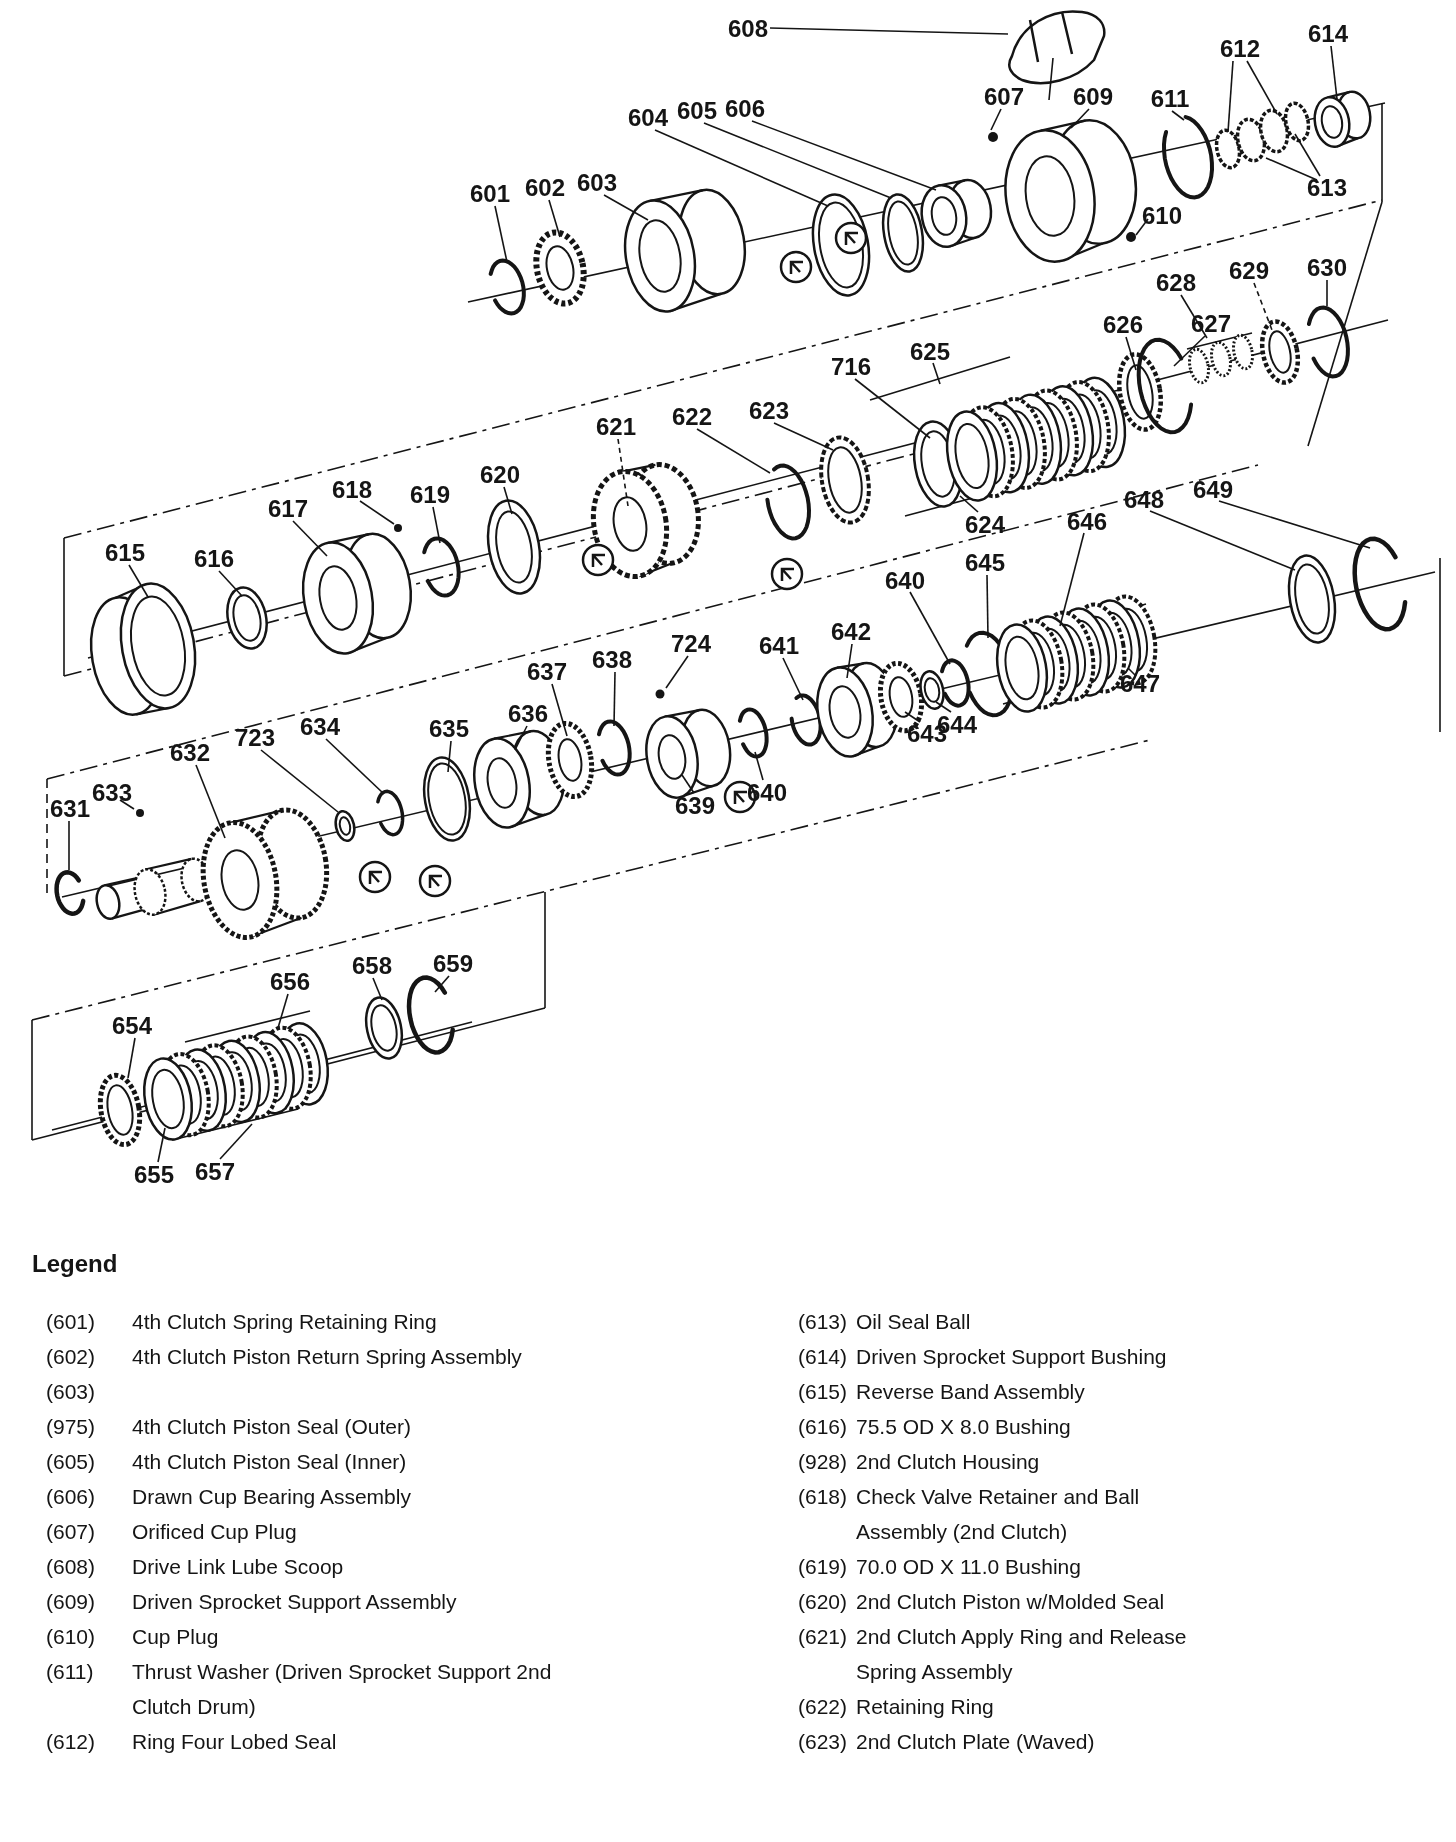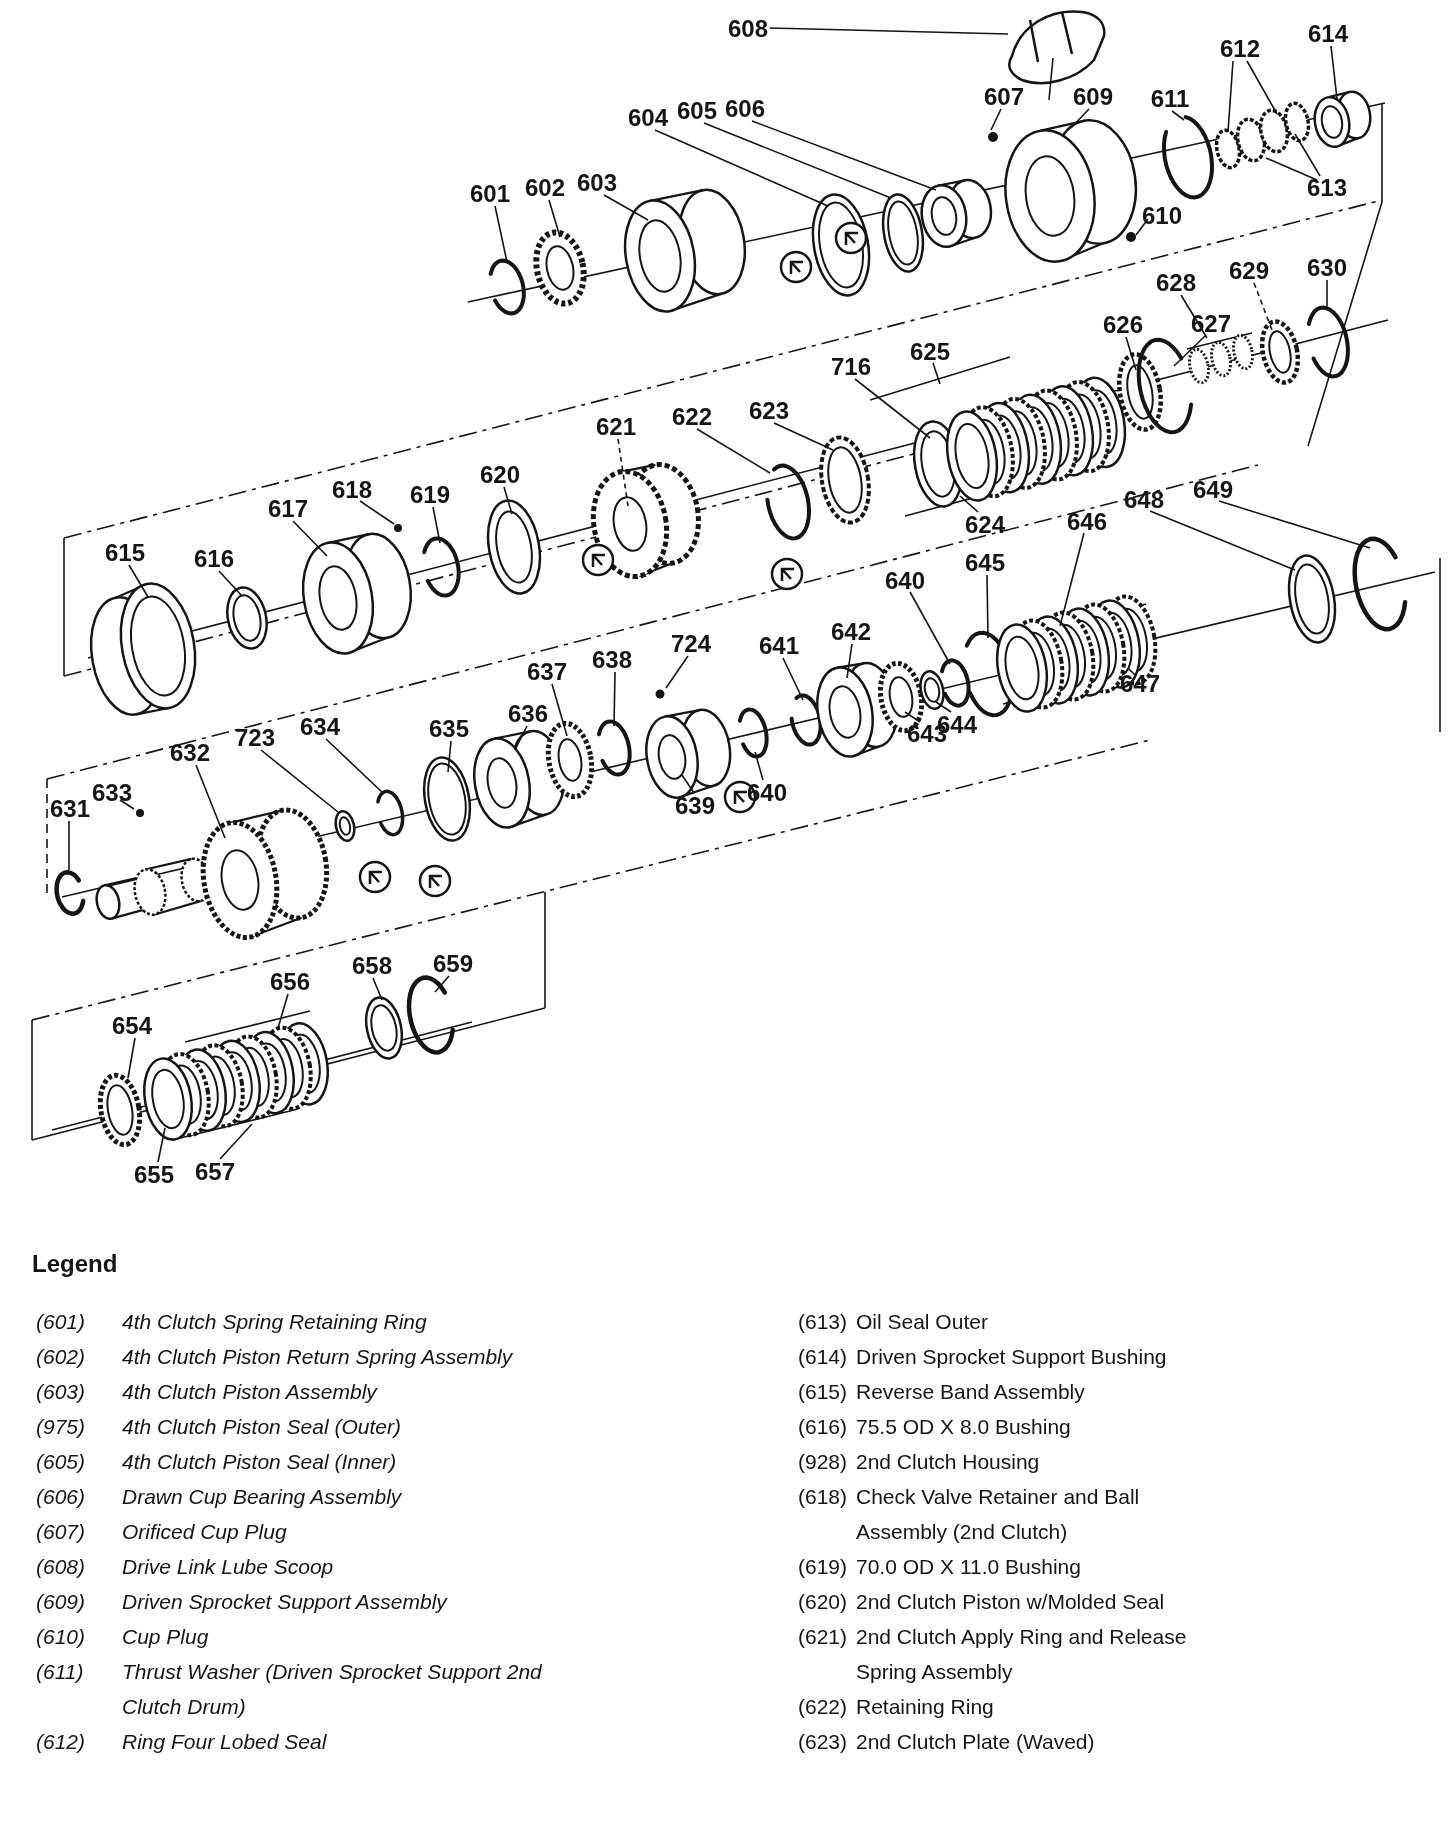"(601)" .legend-col-left { font-style: italic -> none; left: 36px -> 46px }
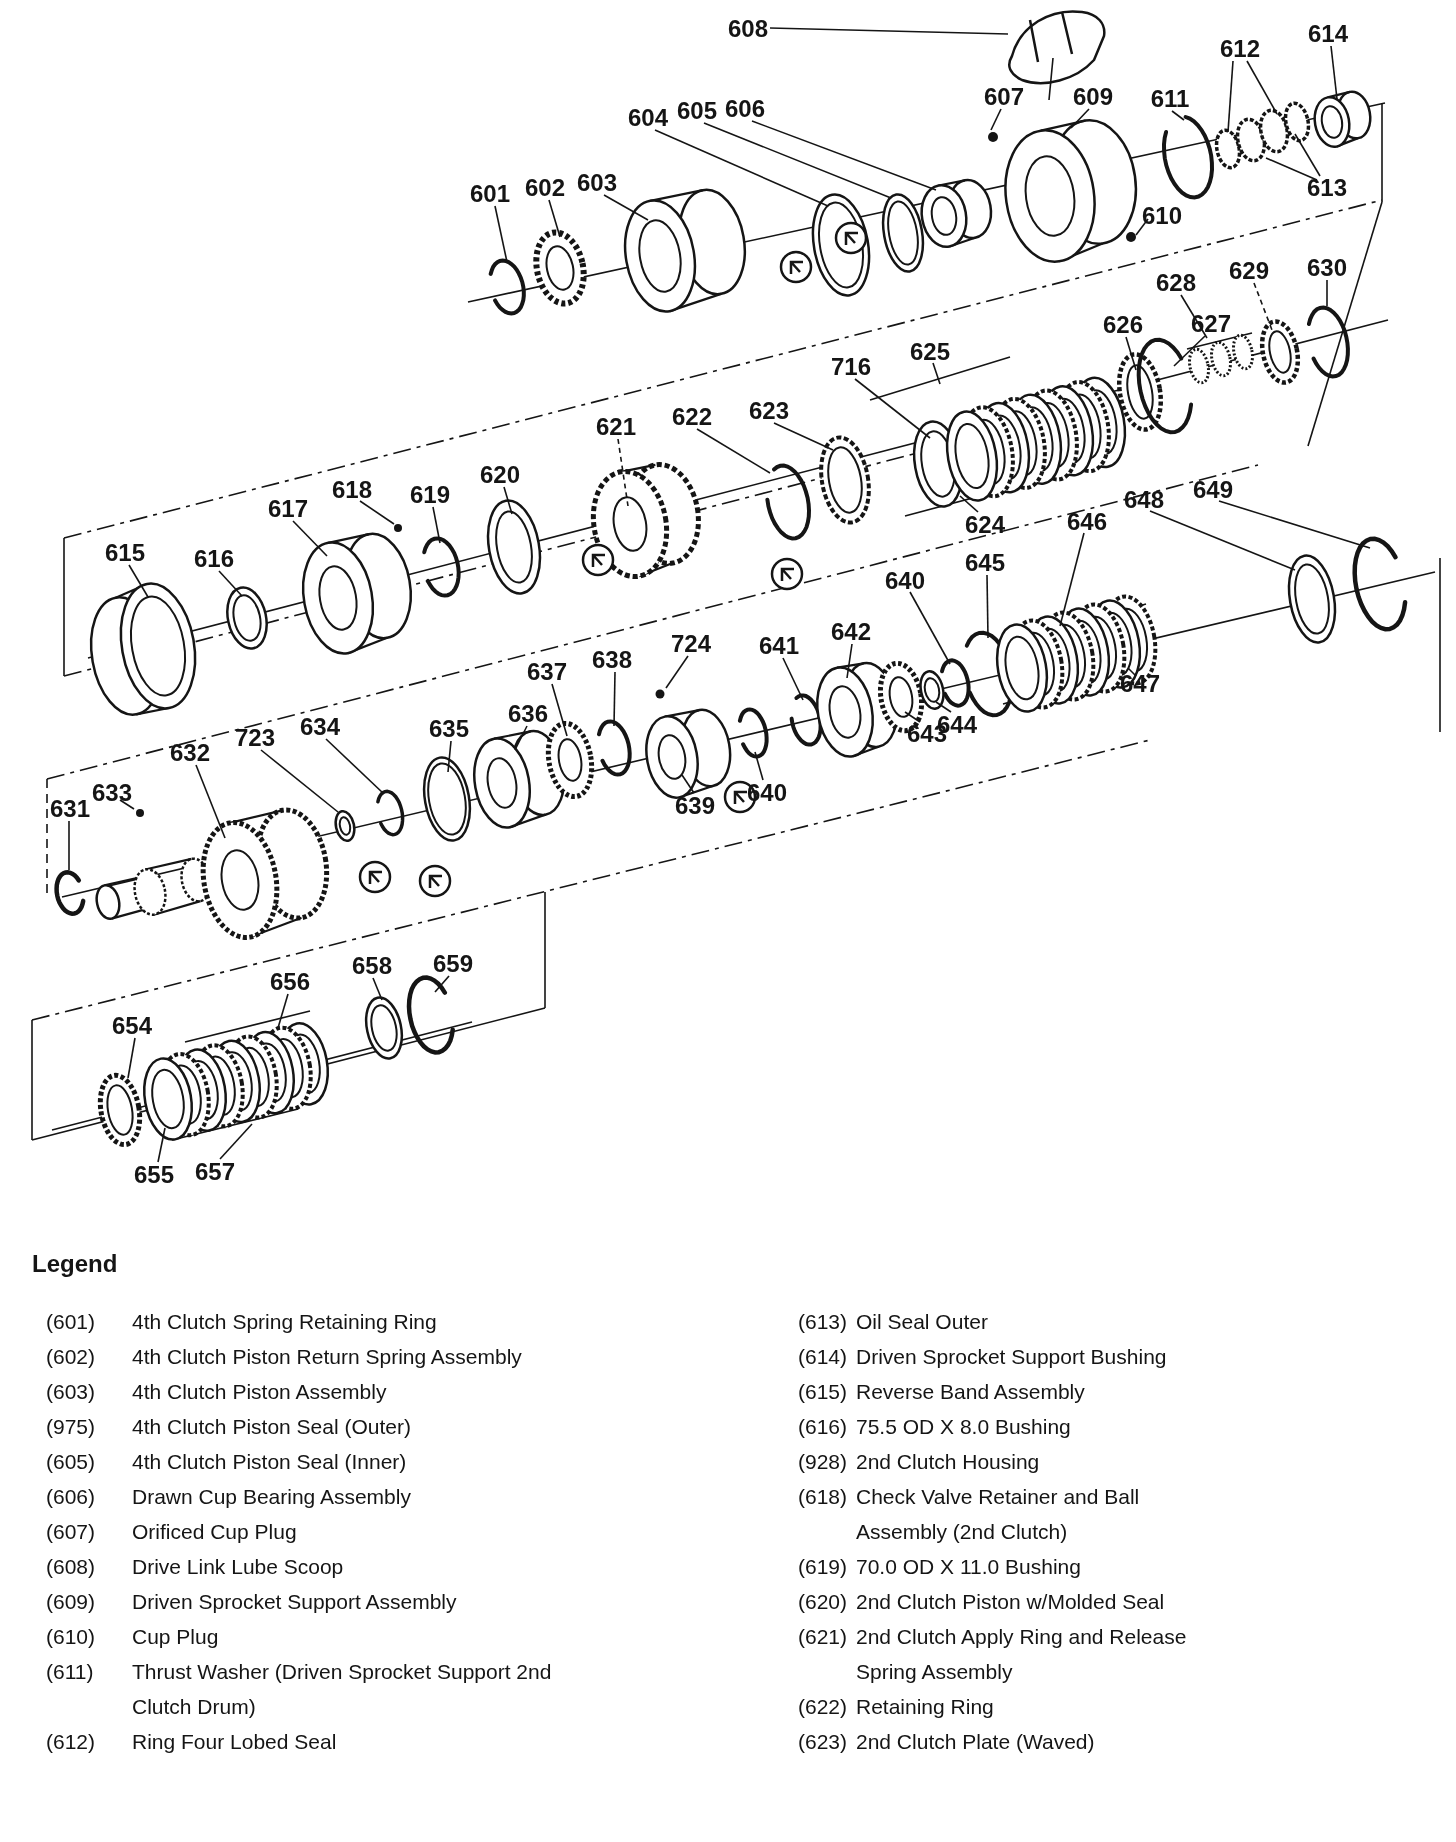"Oil Seal Outer" span.legend-name { text: Outer -> Ball }
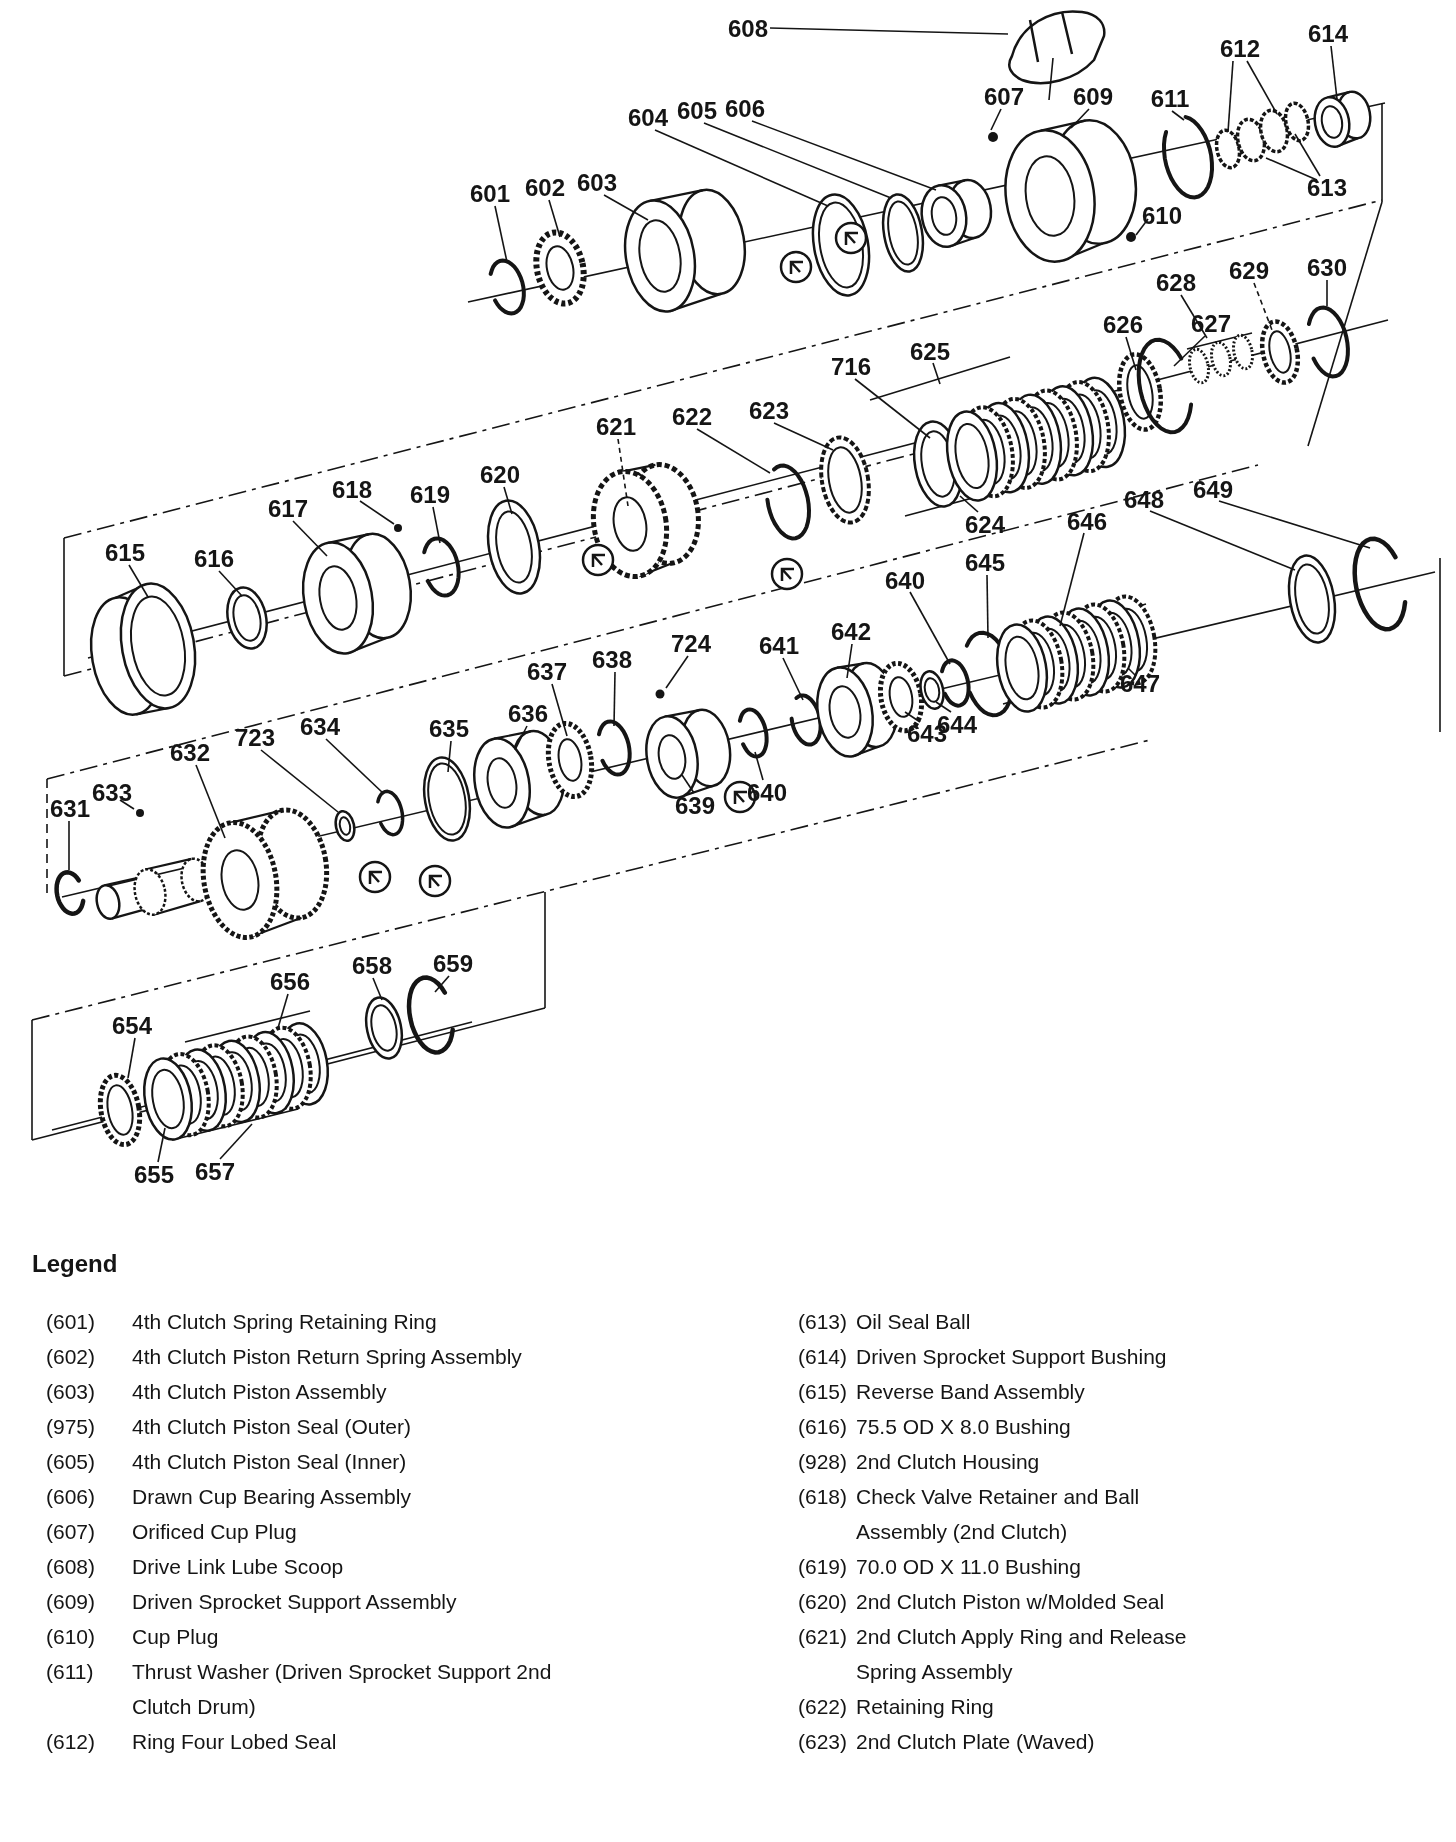"4th Clutch Piston Assembly" span.legend-name { html: <span>4th Clutch Piston Assembly</span> -> none }
